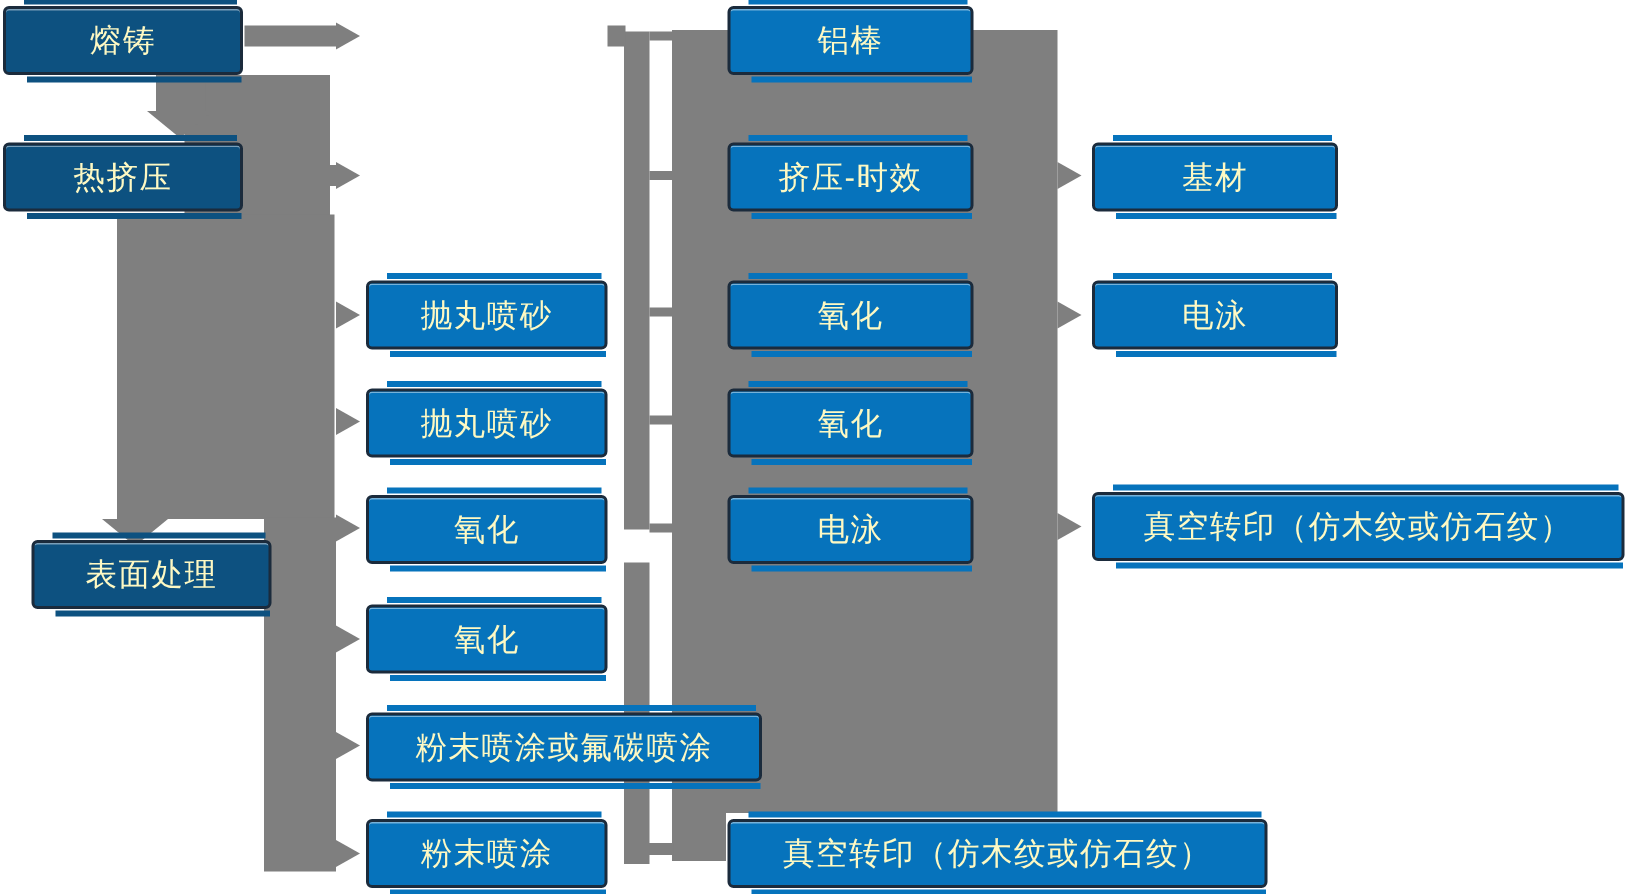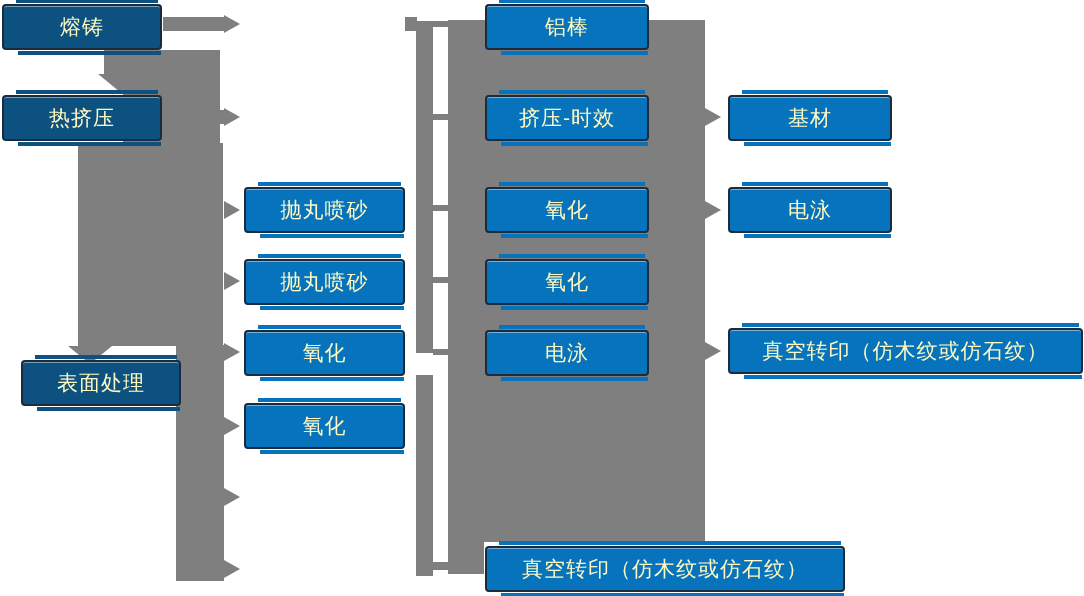"粉末喷涂或氟碳喷涂" div.node { html: none -> <div>粉末喷涂或氟碳喷涂</div> }
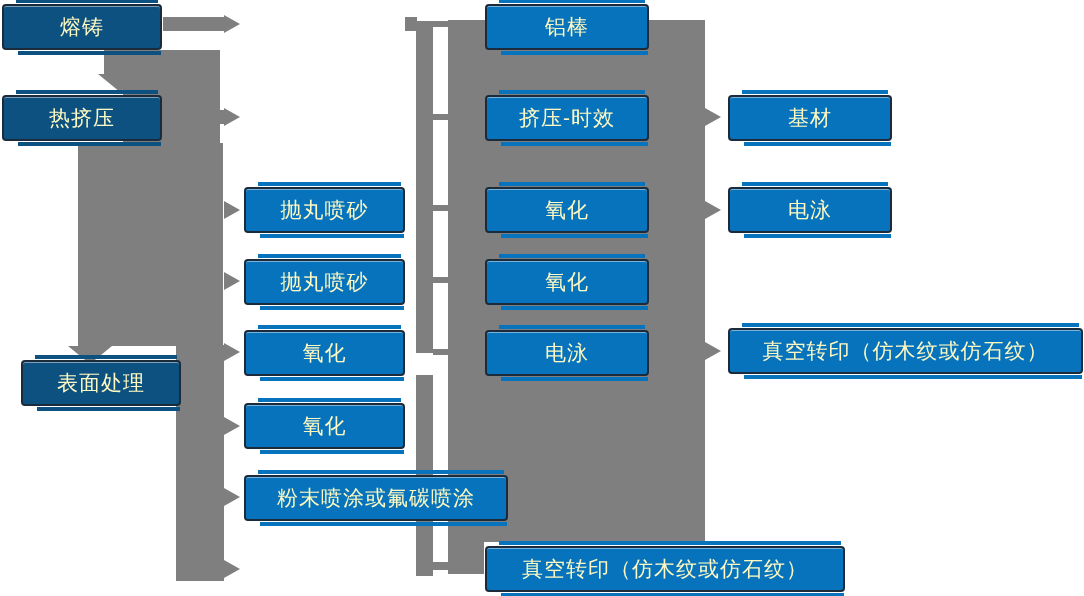"粉末喷涂" div.node { html: none -> <div>粉末喷涂</div> }
